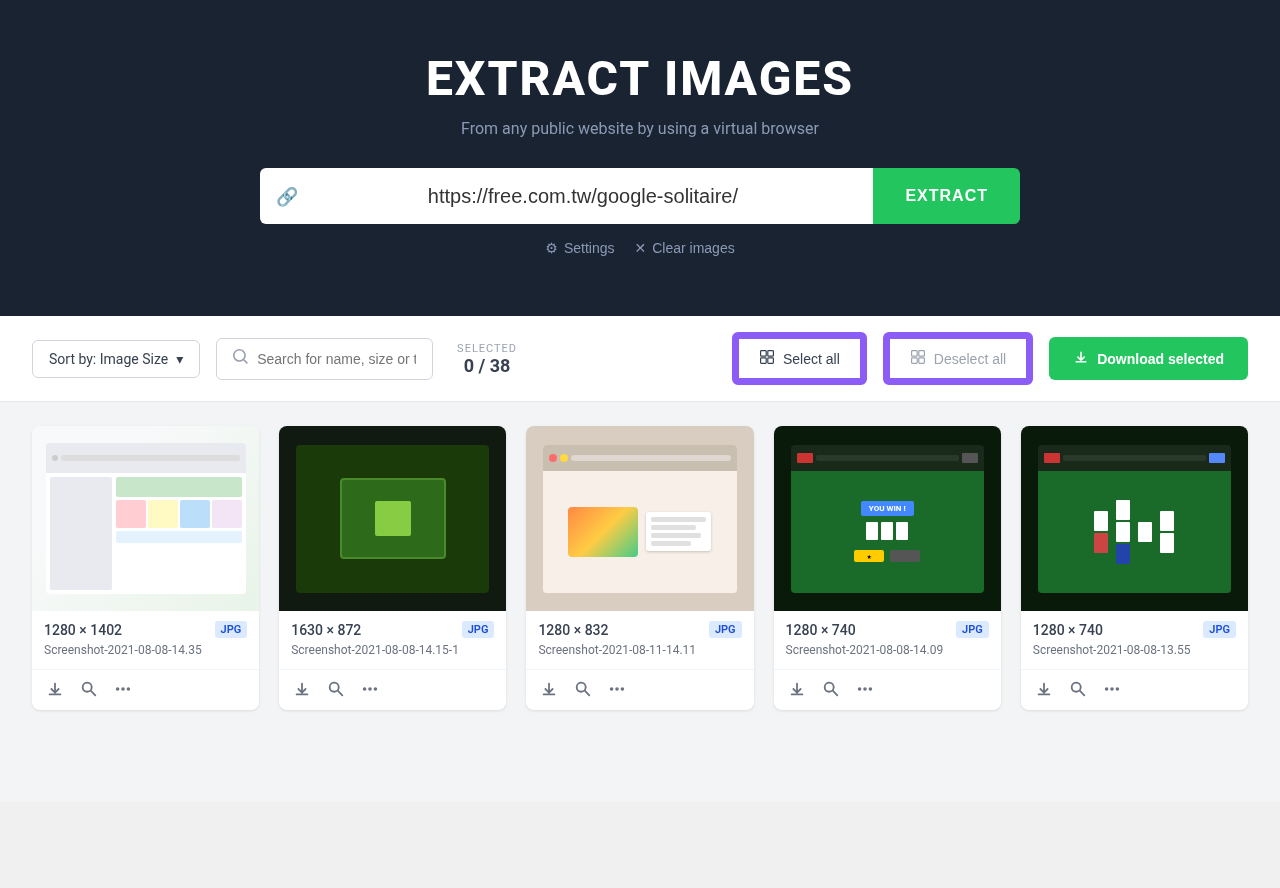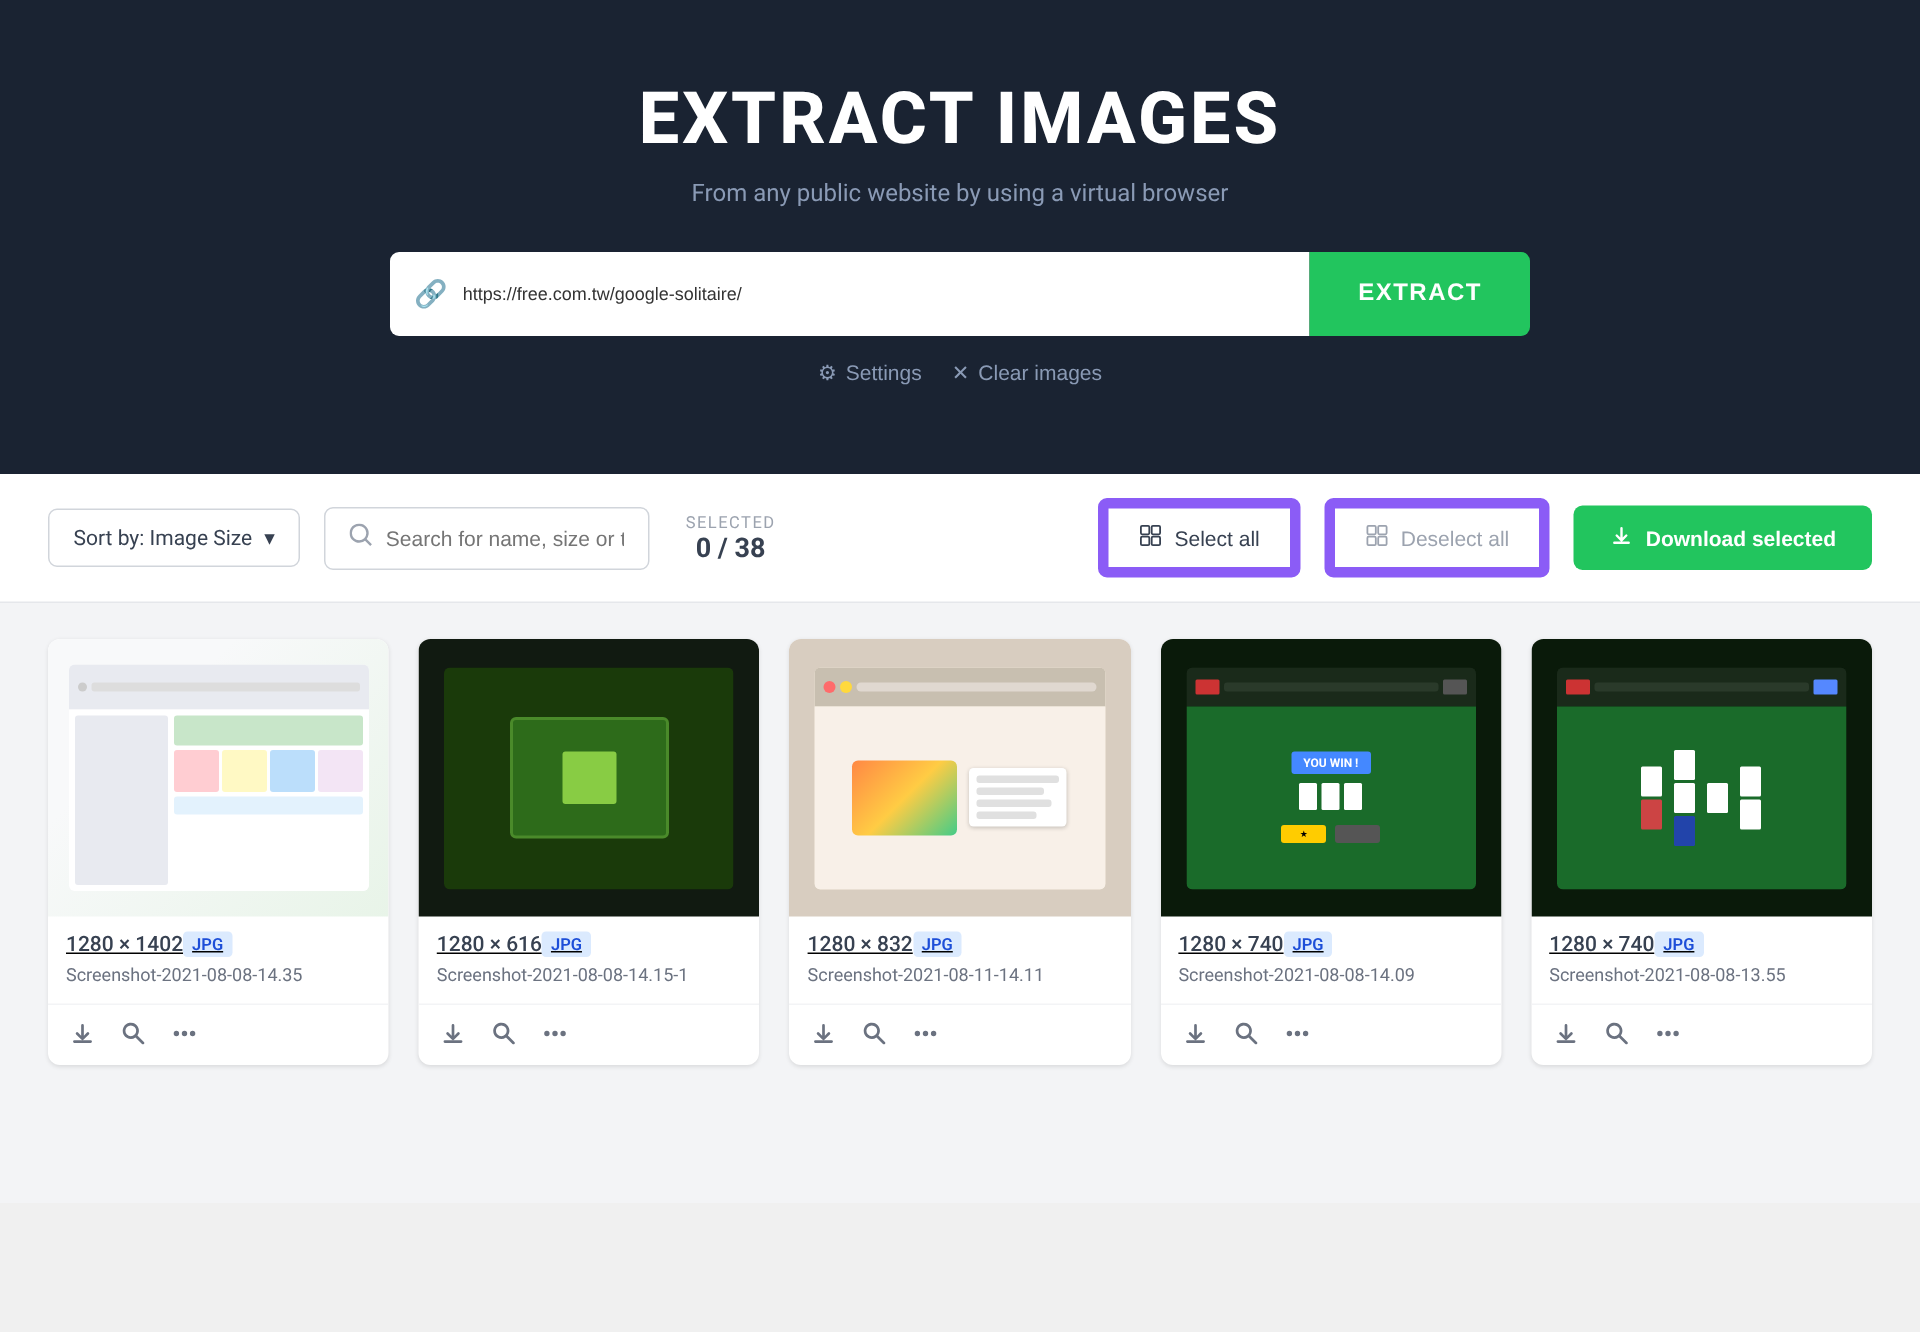"https://free.com.tw/google-solitaire/" .url-input { font-size: 12px -> 20px; text-align: none -> center }
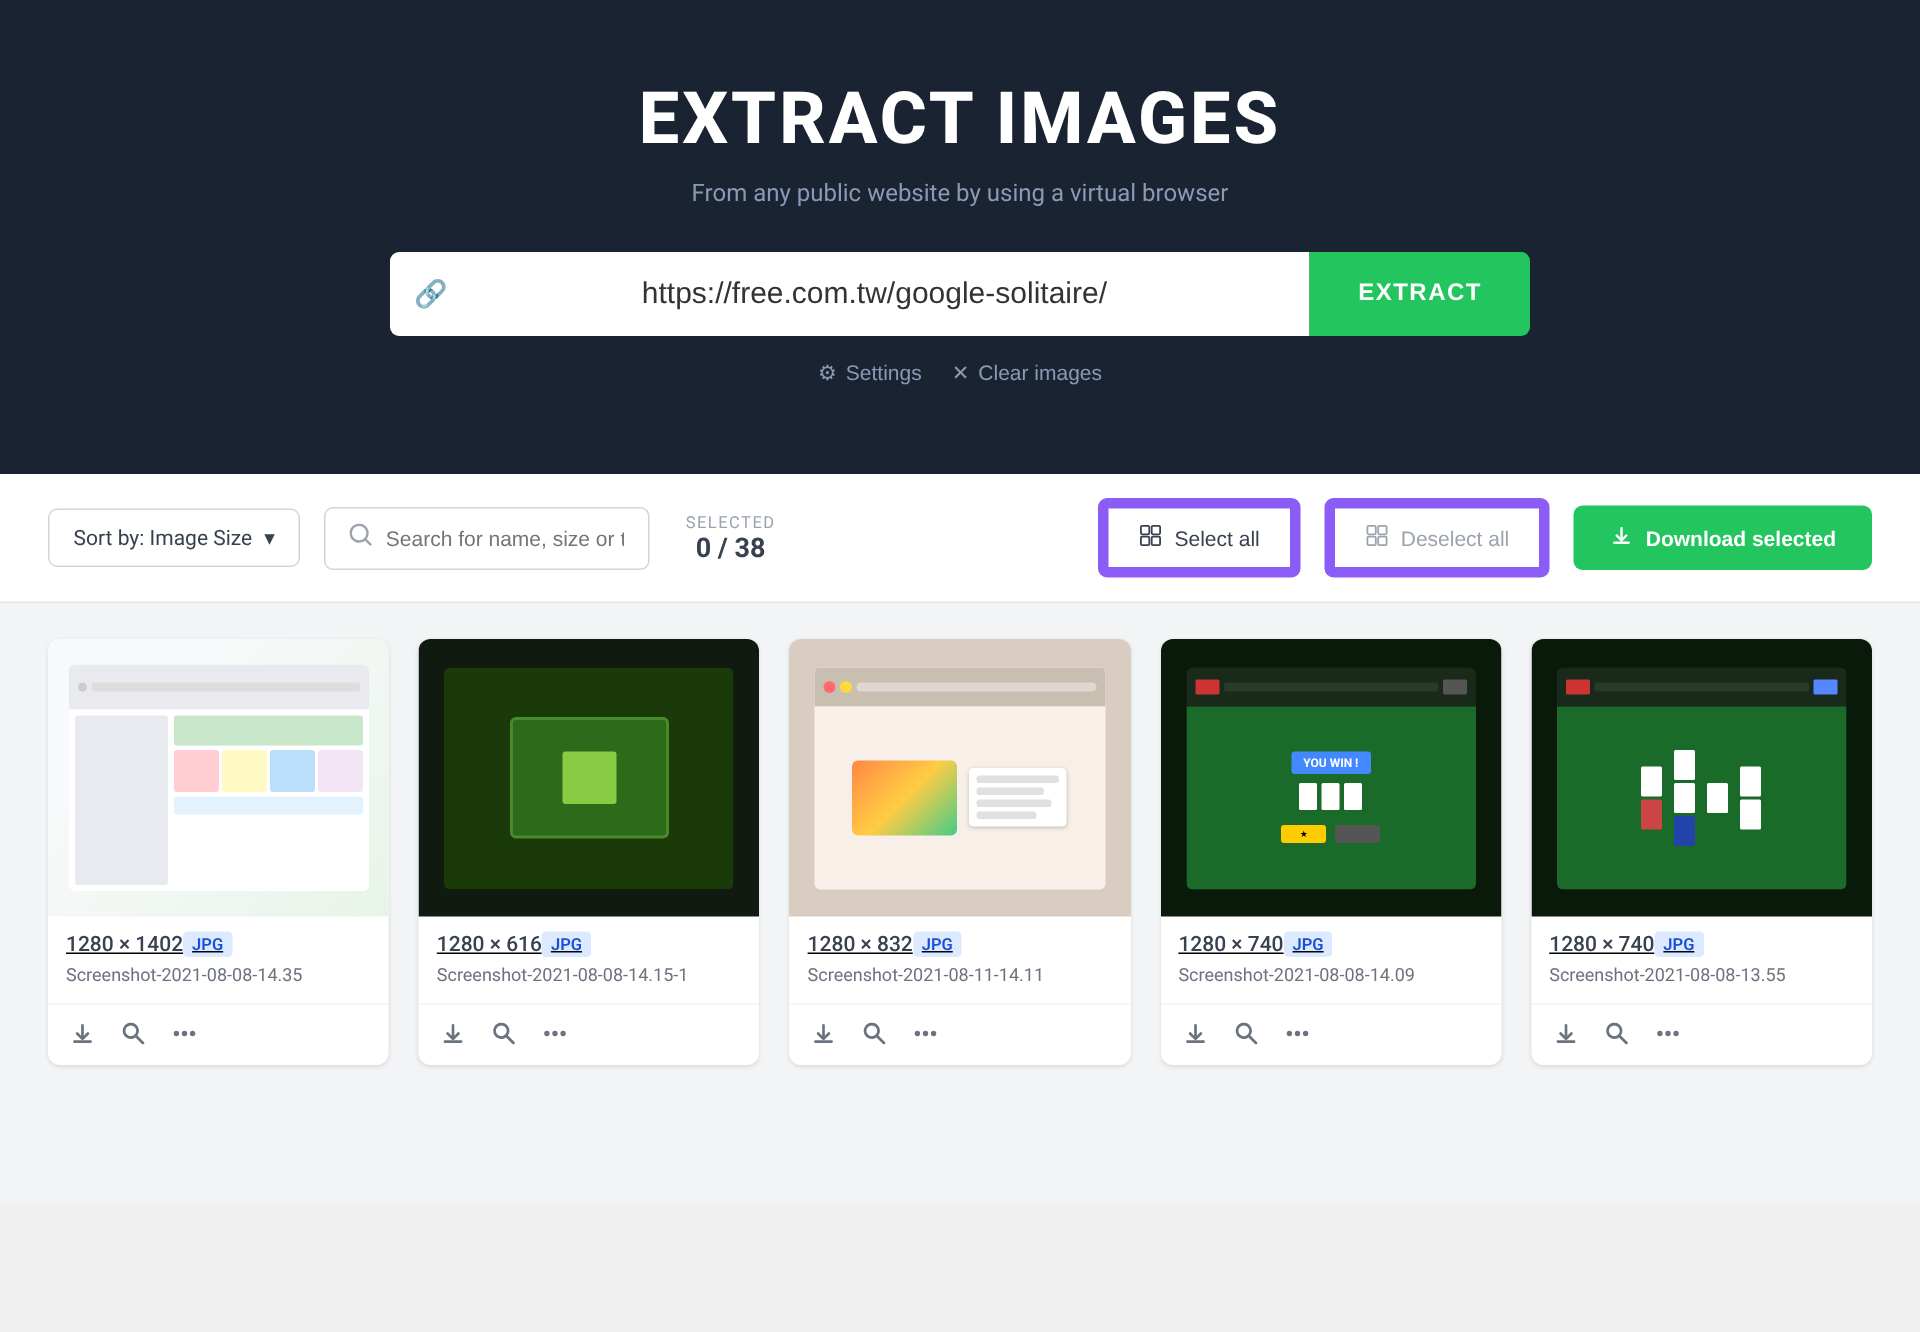"1280 × 1402" .image-meta { justify-content: flex-start -> space-between; text-decoration: underline -> none }
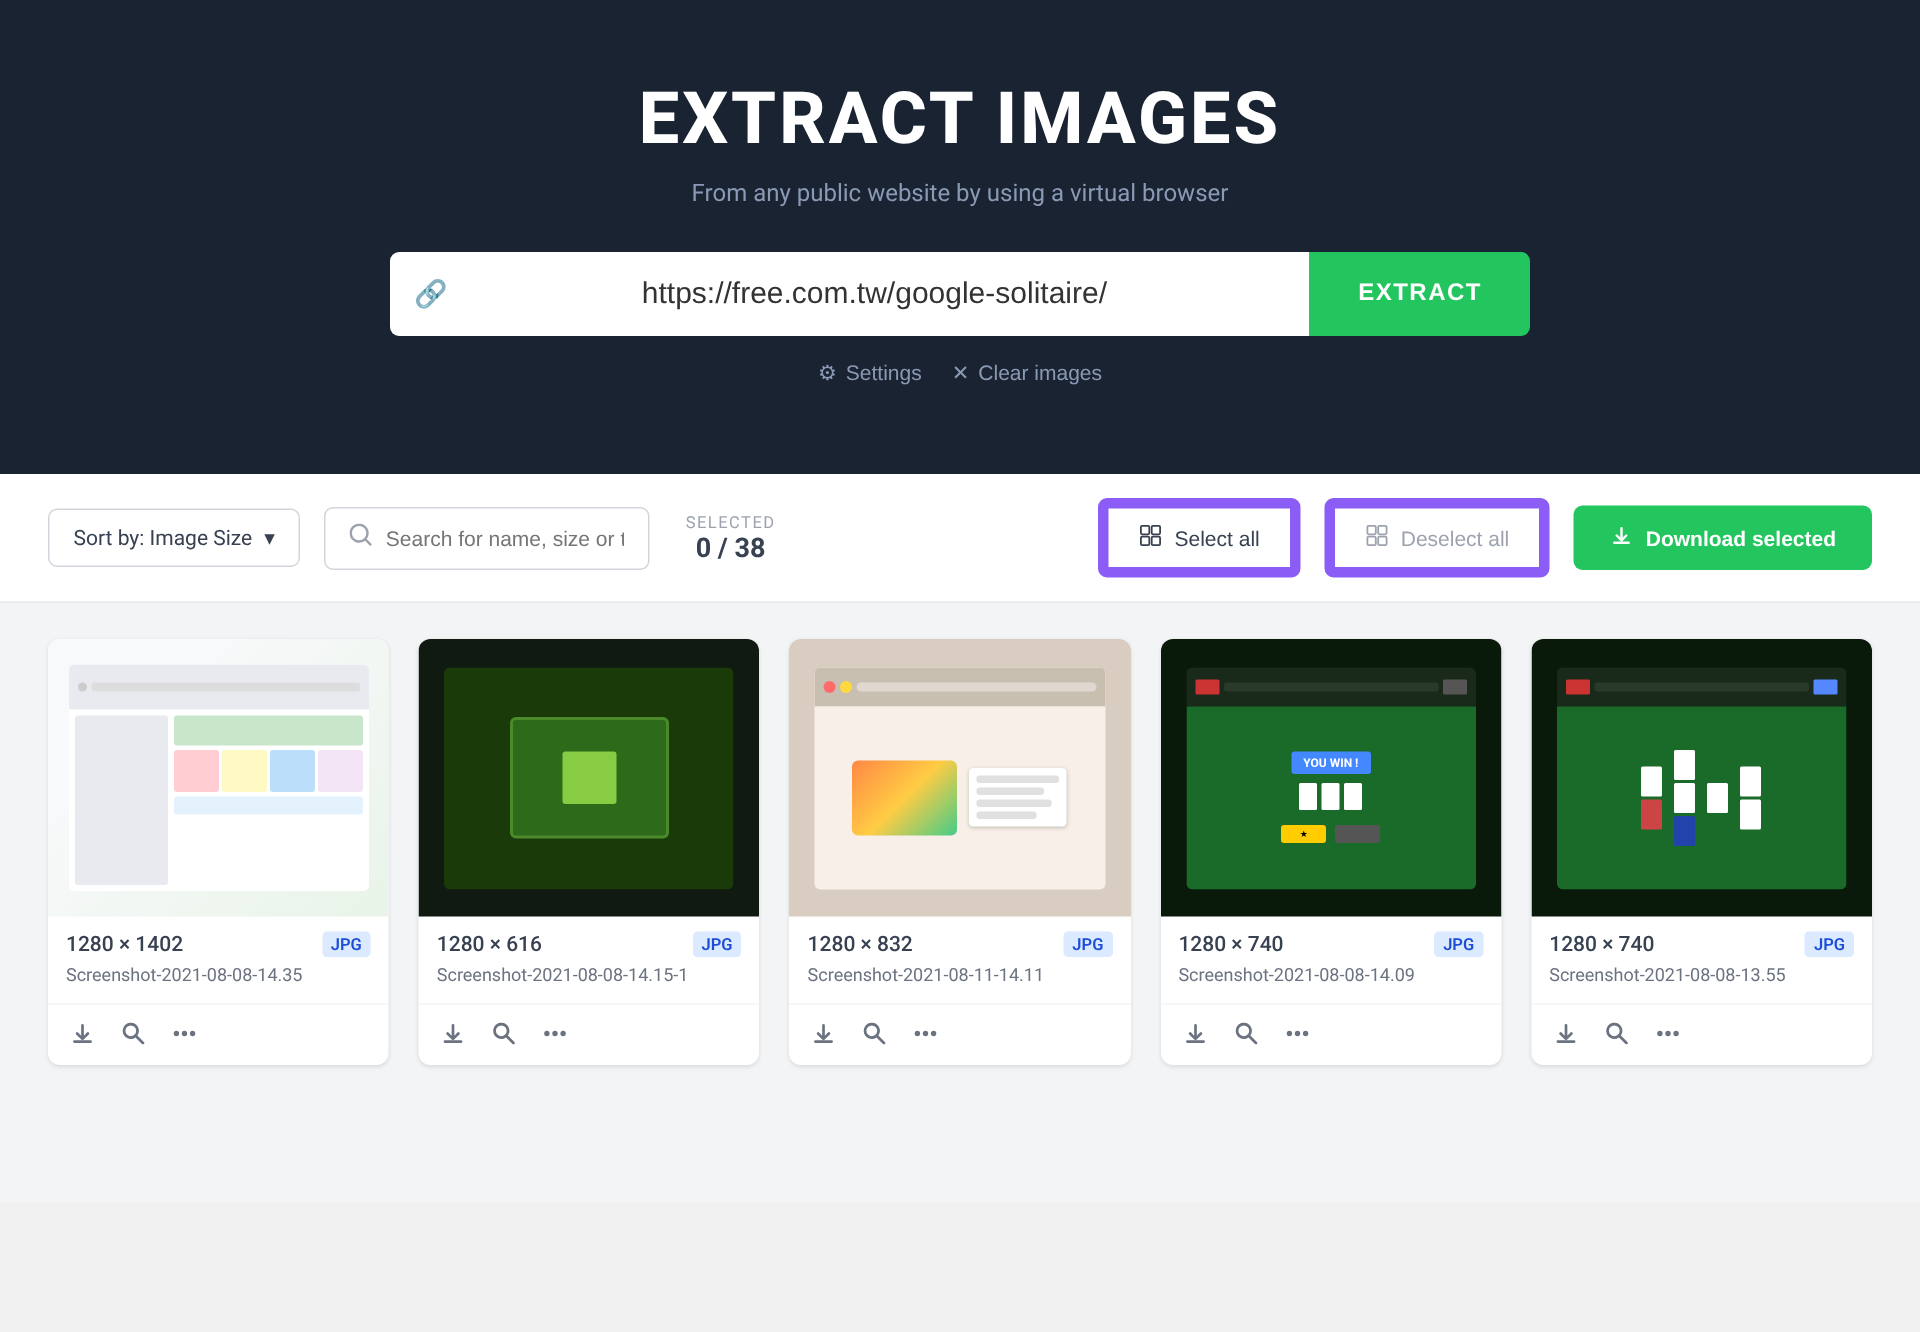"1280 × 616" span.image-dims { text: 1280 × 616 -> 1630 × 872 }
